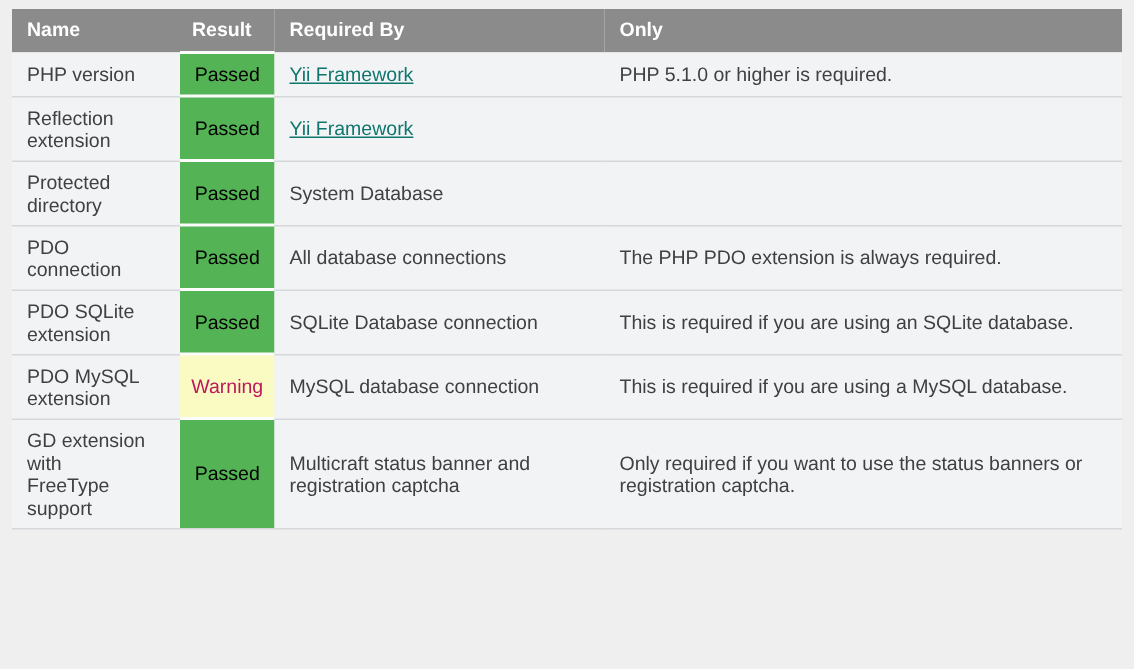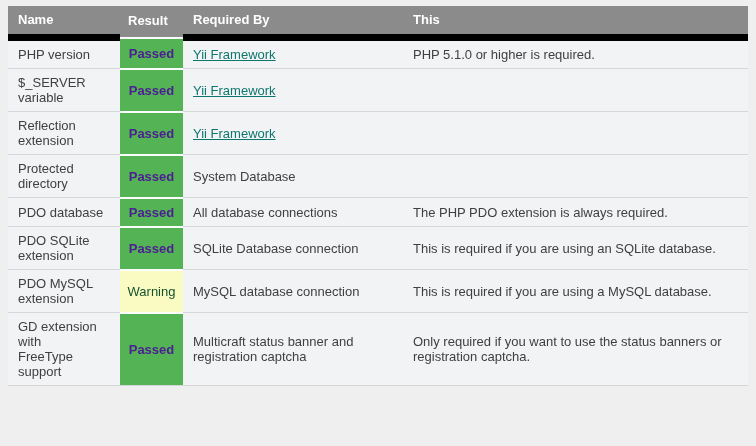"This" th.h-memo { text: This -> Only }
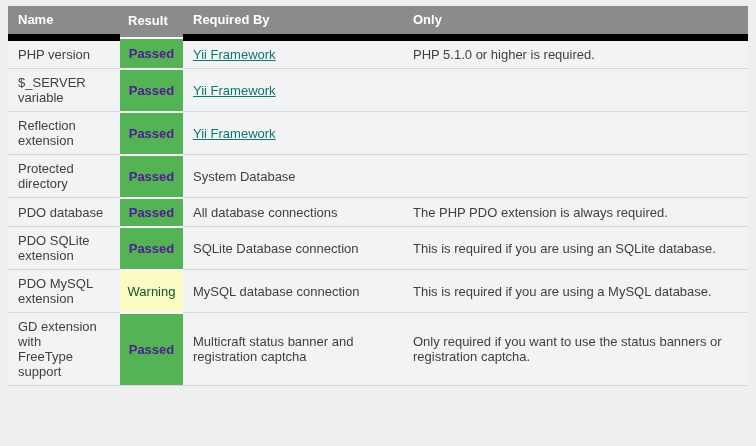"PHP version" tbody tr:first-child td { border-top: 7px solid #000000 -> 1px solid #000000 }
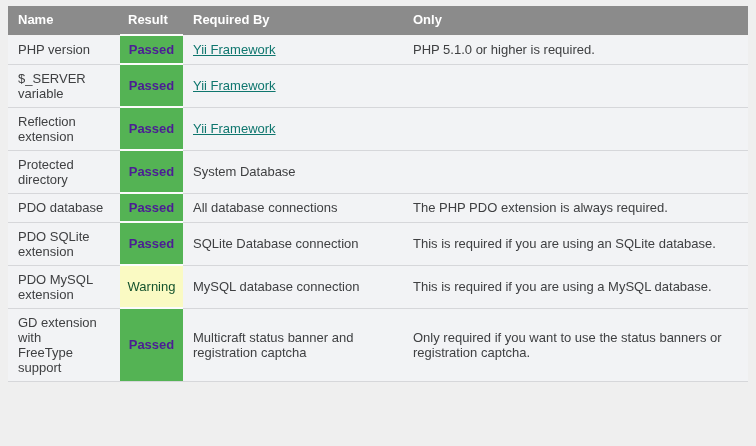"Passed" td.c-result { color: #4c1d95 -> #000000; font-weight: bold -> normal }
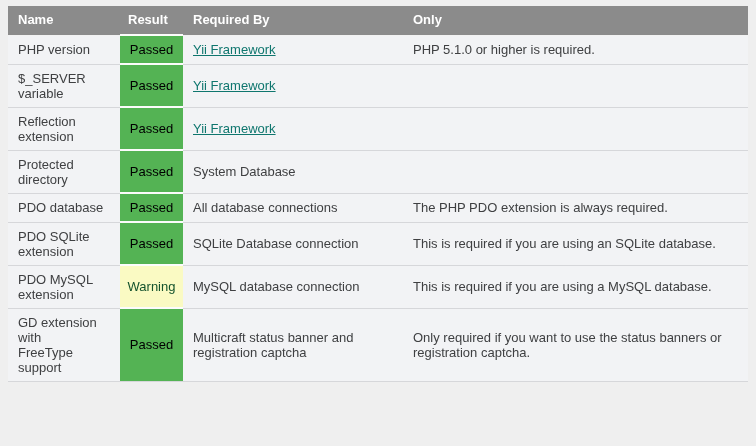"$_SERVER" tr { html: <tr> <td>$_SERVER variable</td> <td>Passed</td> <td><a>Yii Framework</a></td> <td></td> </tr> -> none }
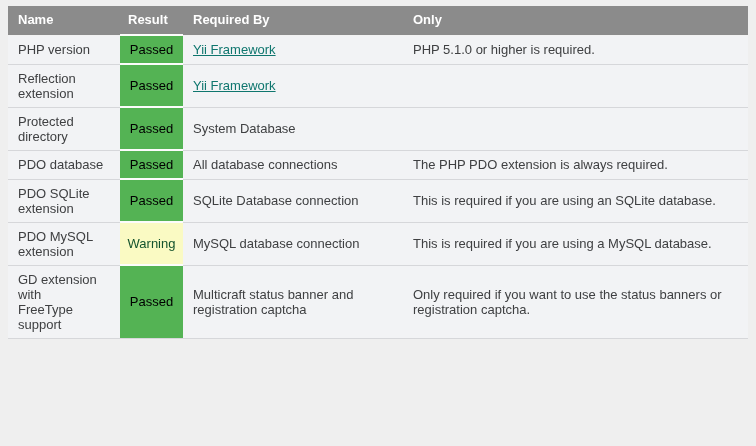"PDO database" td.c-name { text: database -> connection }
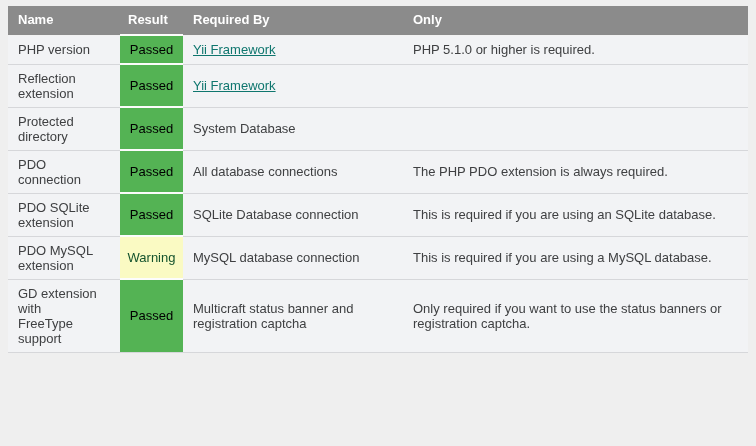"Warning" td.c-result.warning { color: #14532d -> #be185d }
